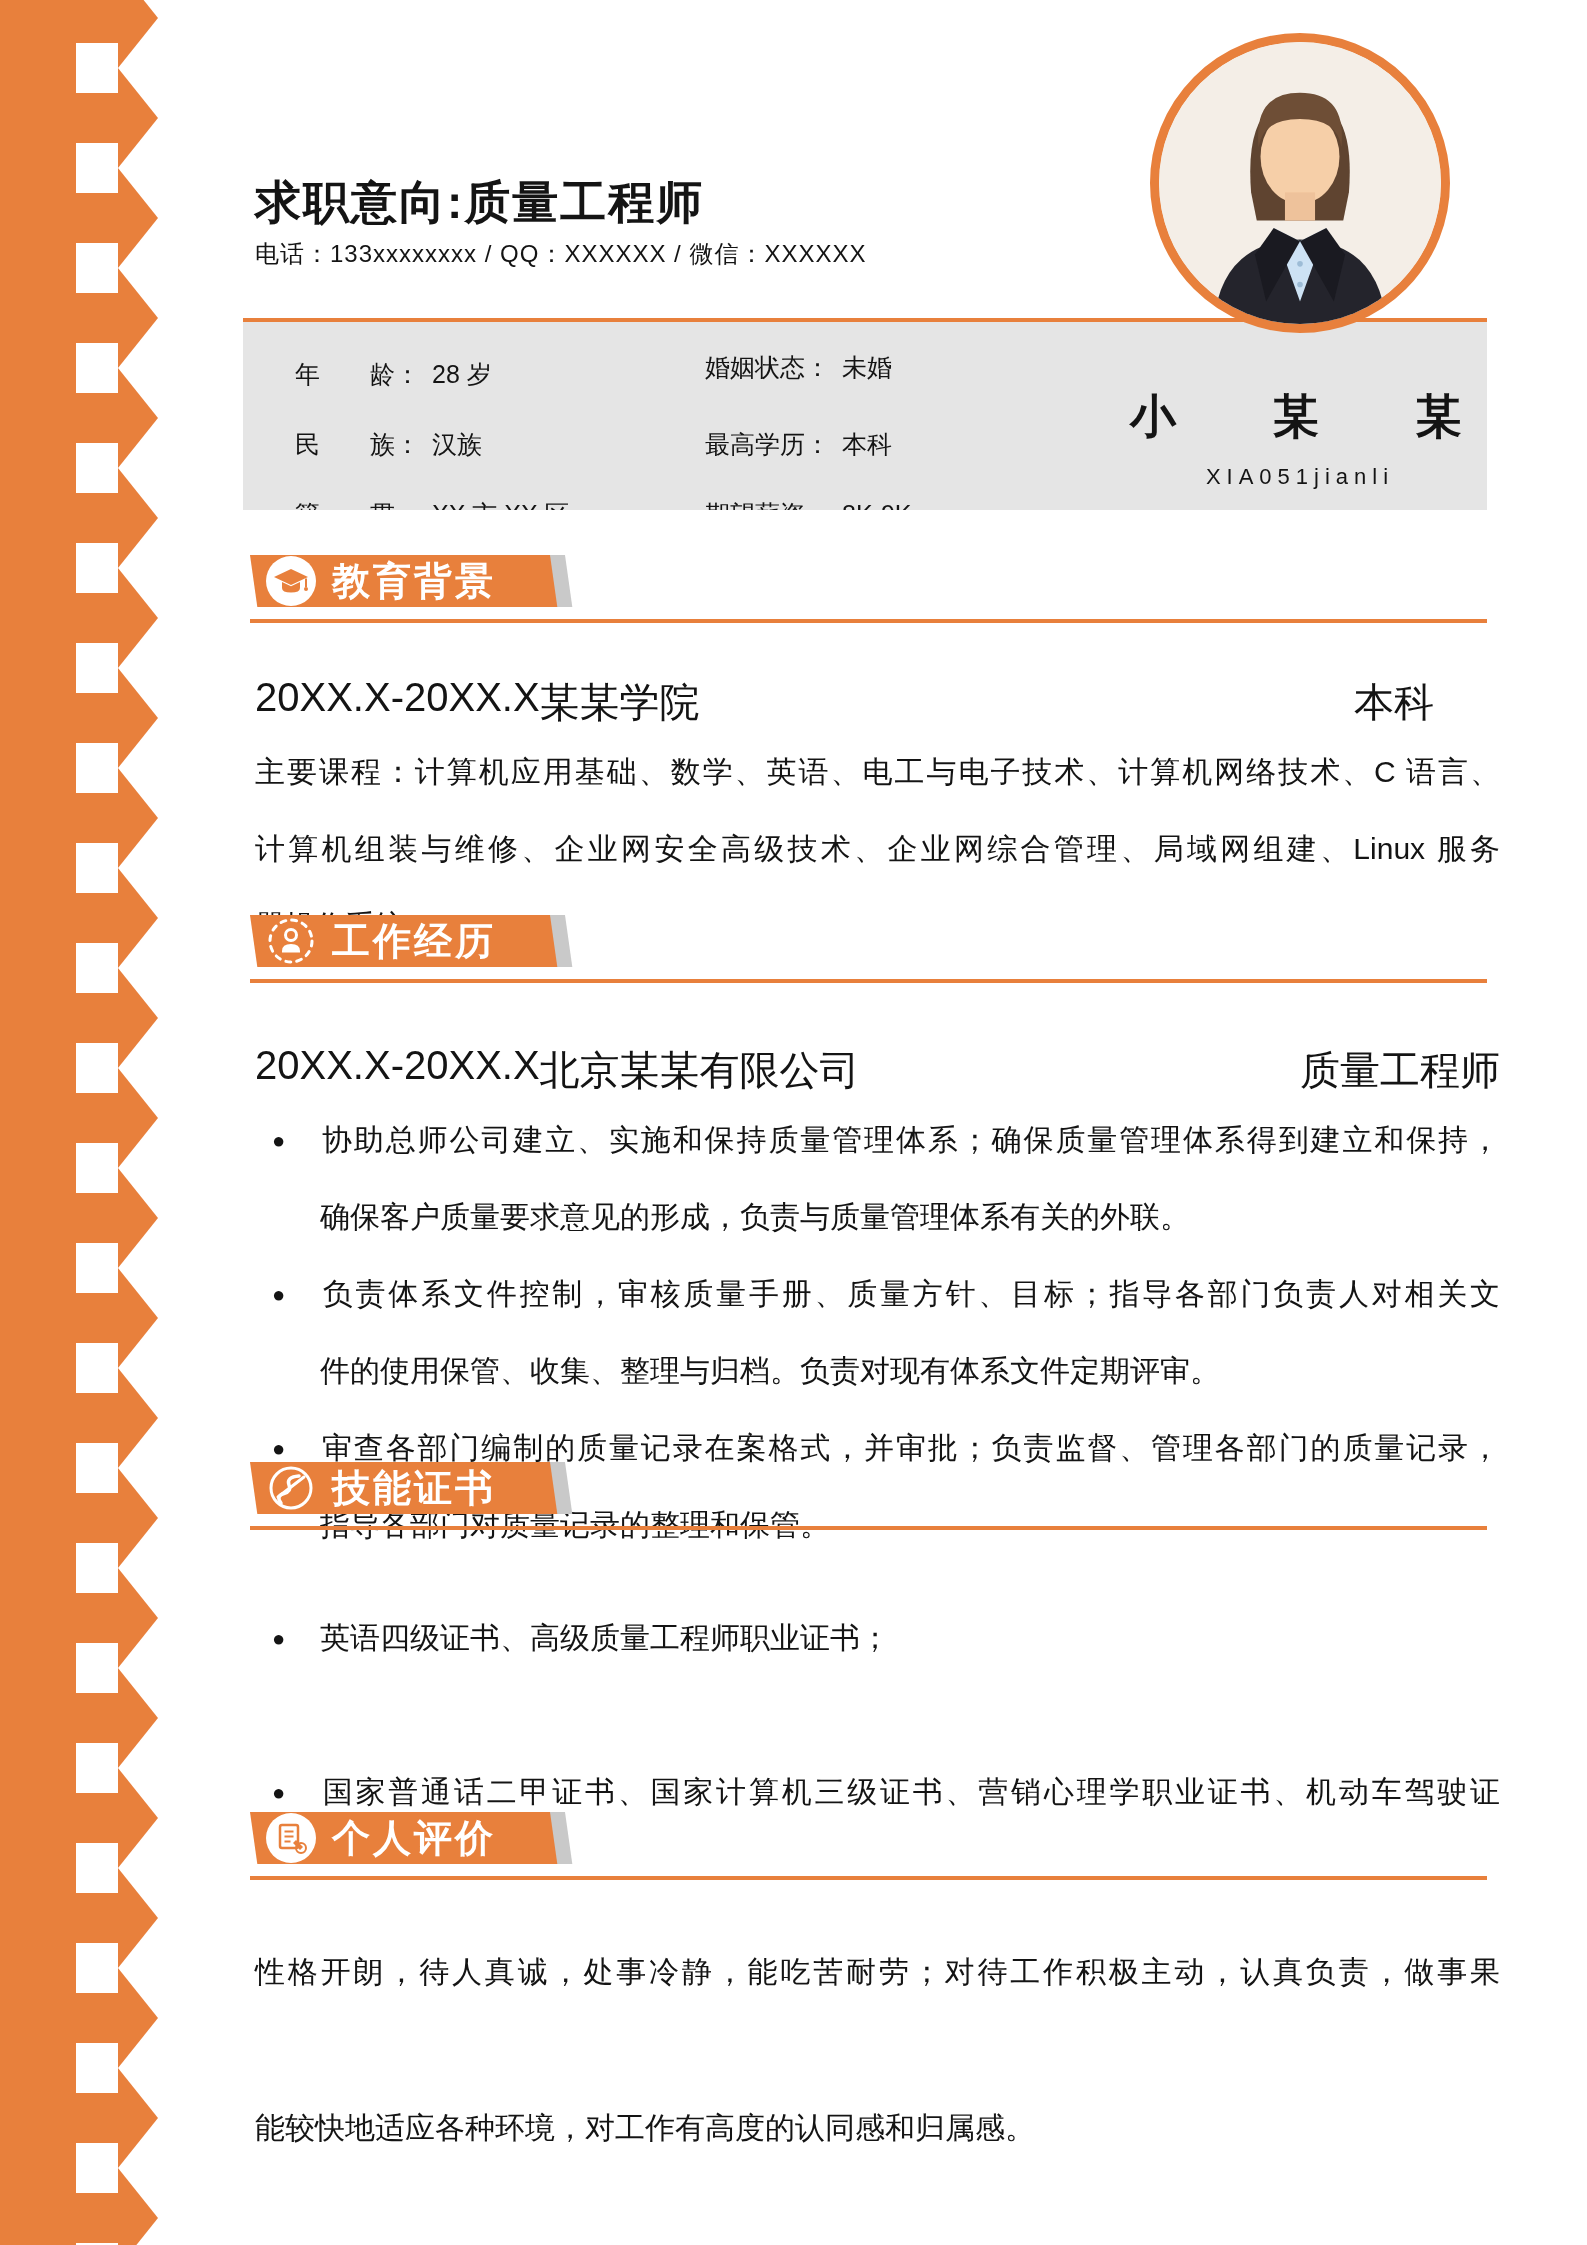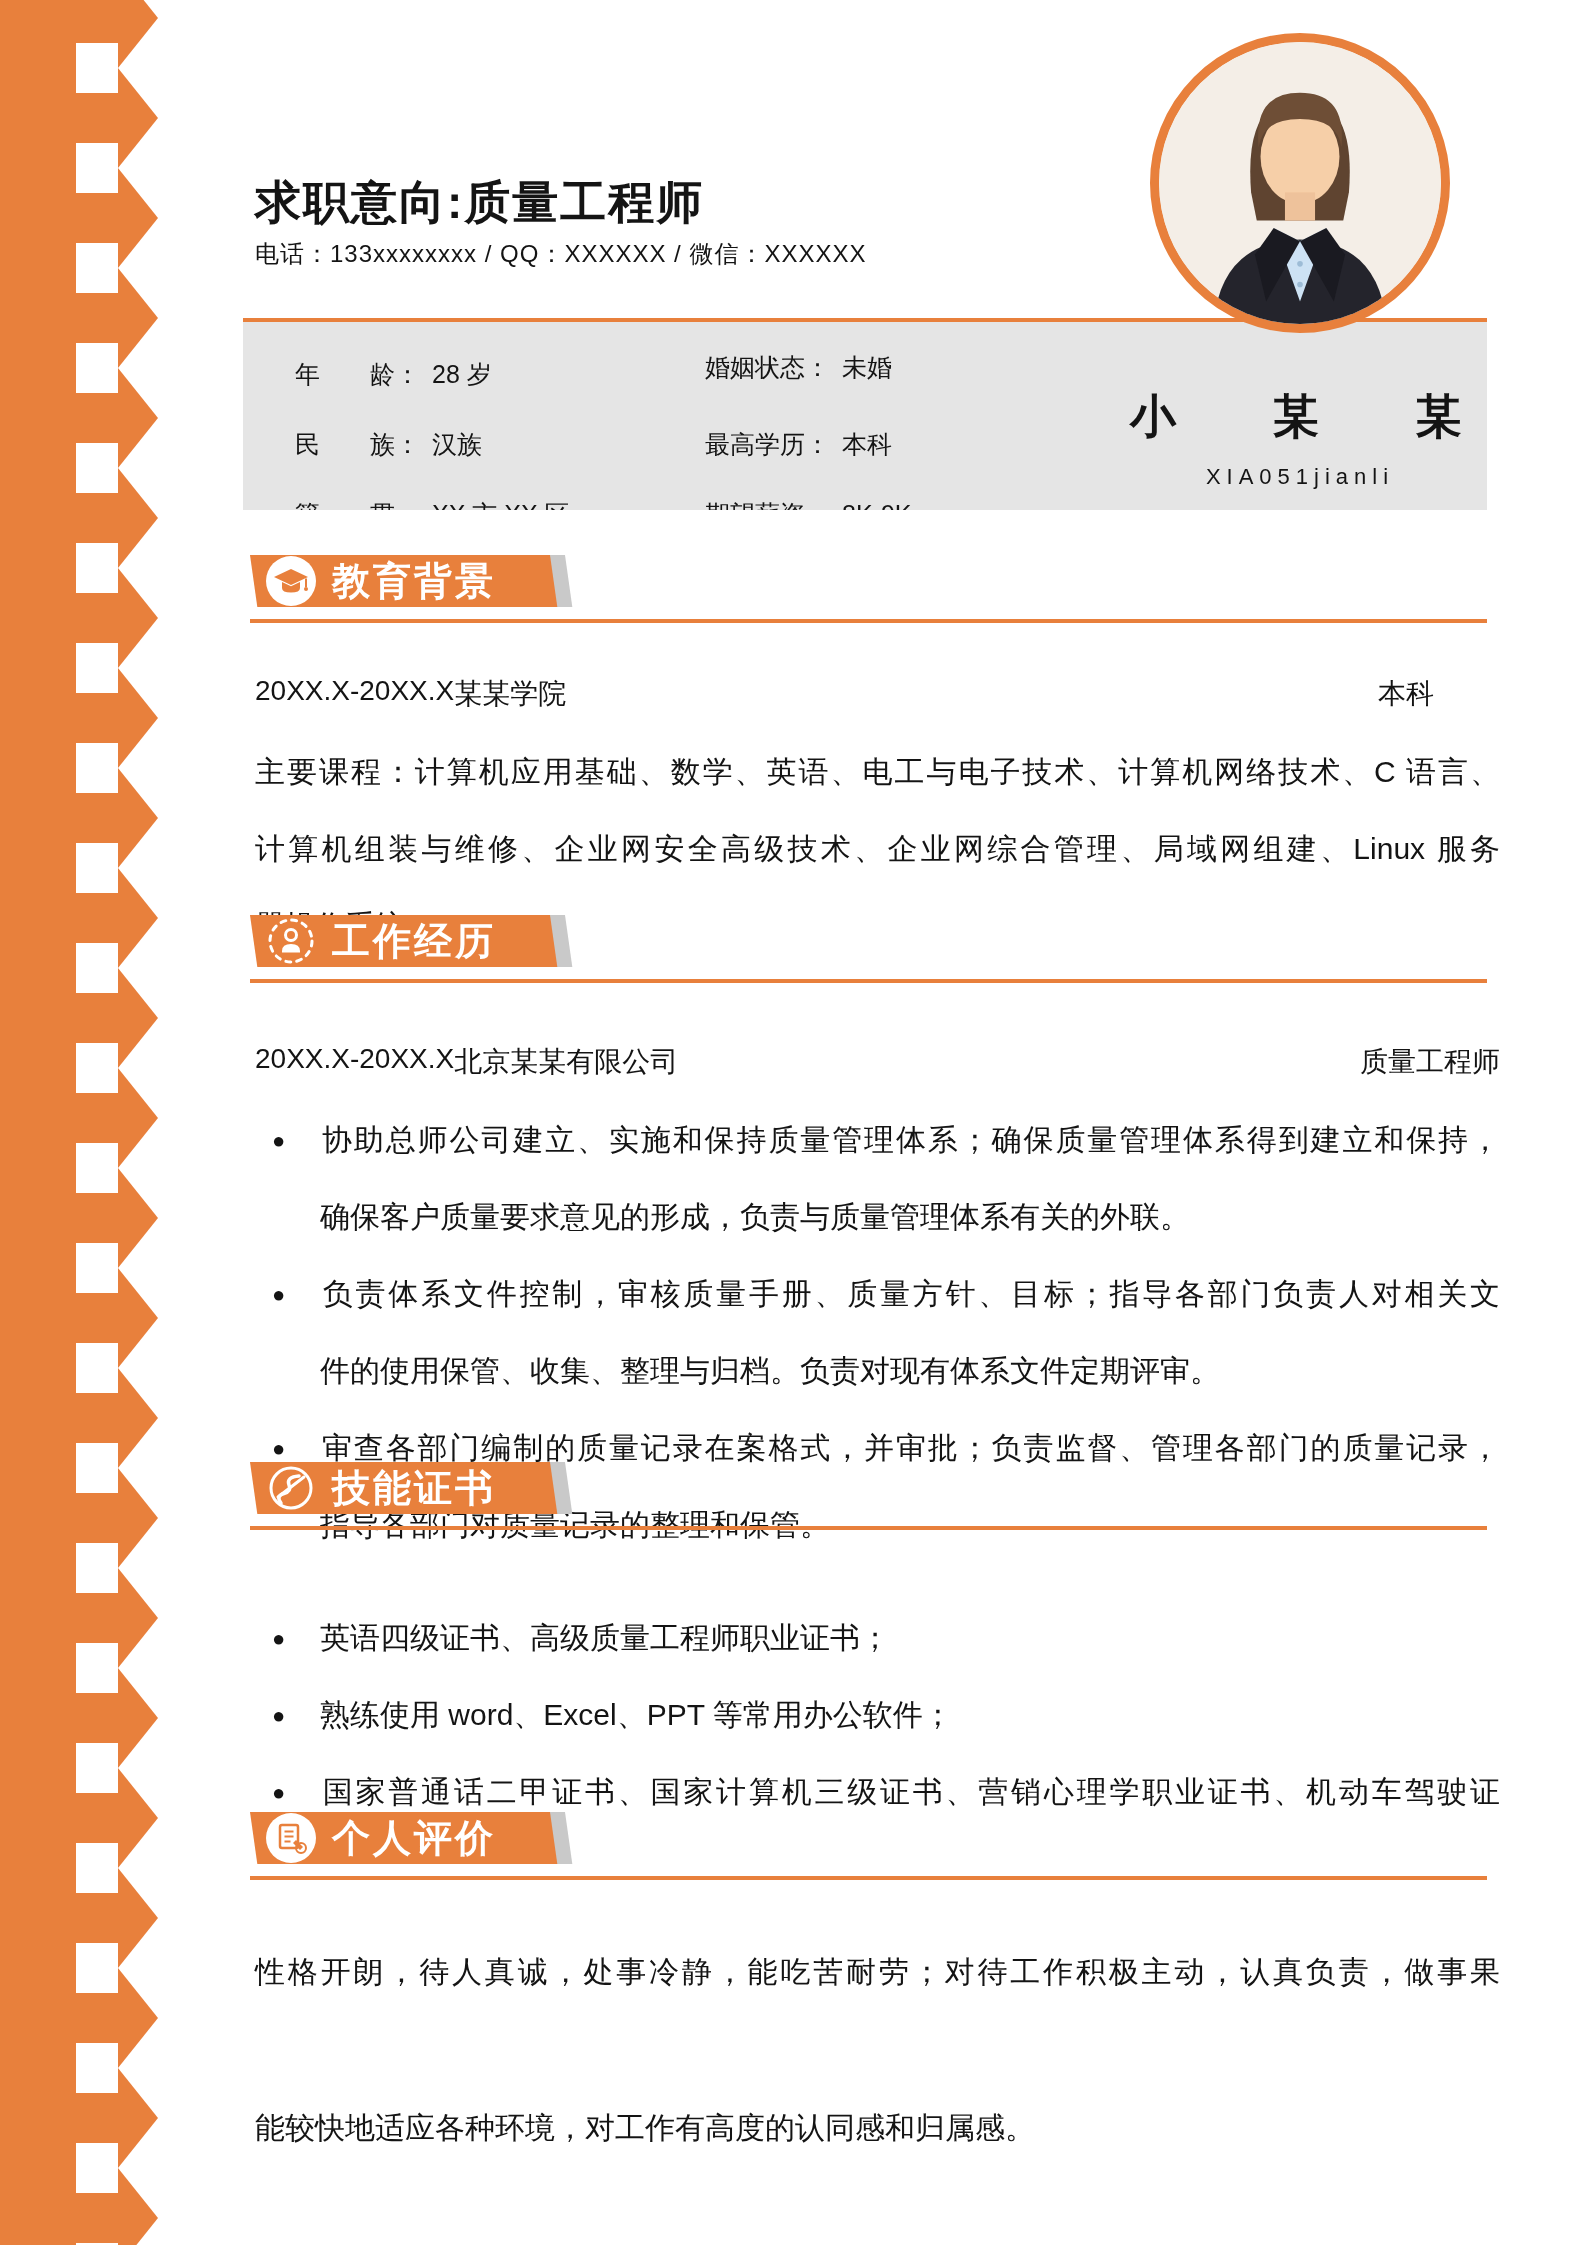"20XX.X-20XX.X" .row3 { font-size: 28px -> 40px }
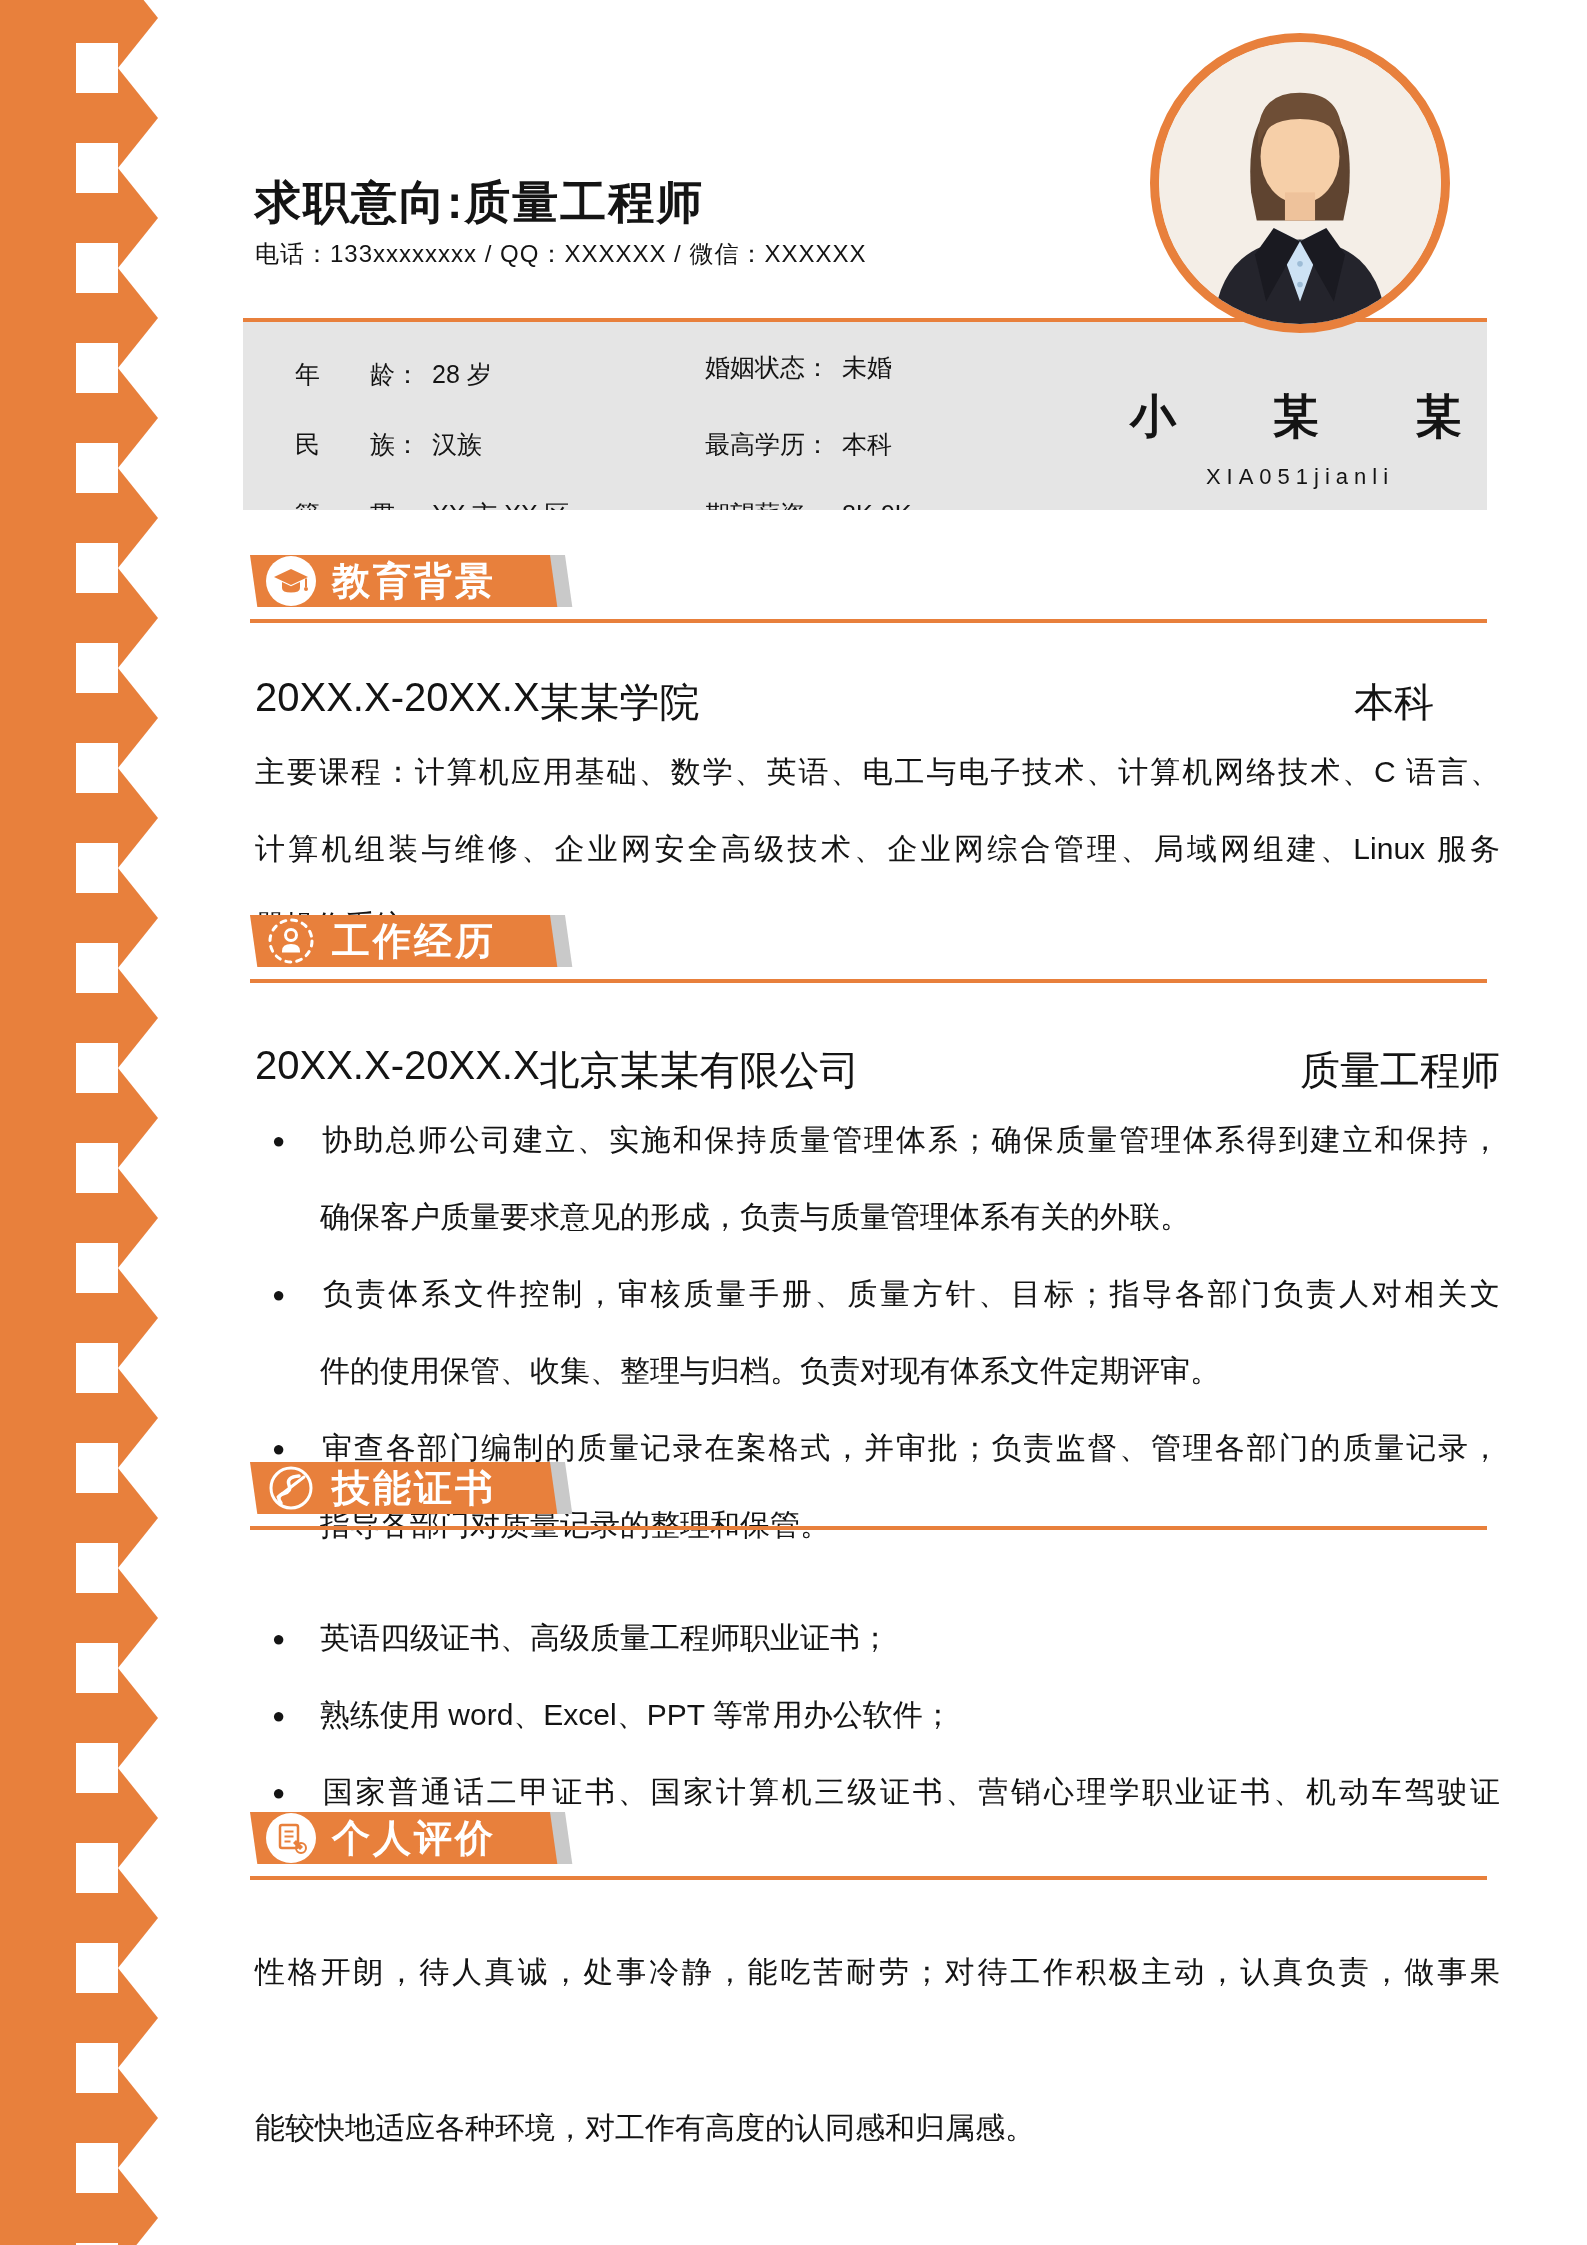"熟练使用 word、Excel、PPT 等常用办公软件；" div.abs { html: <div>熟练使用 word、Excel、PPT 等常用办公软件；</div> -> none }
